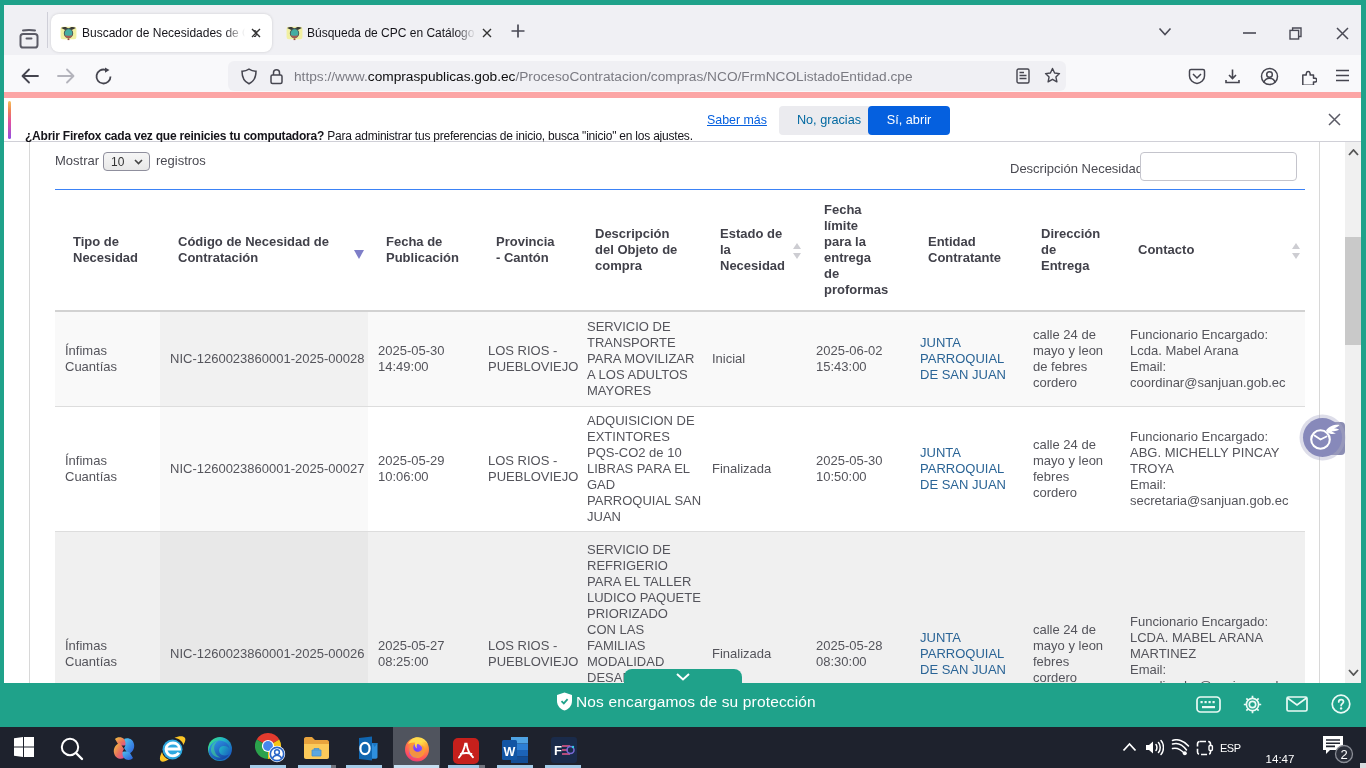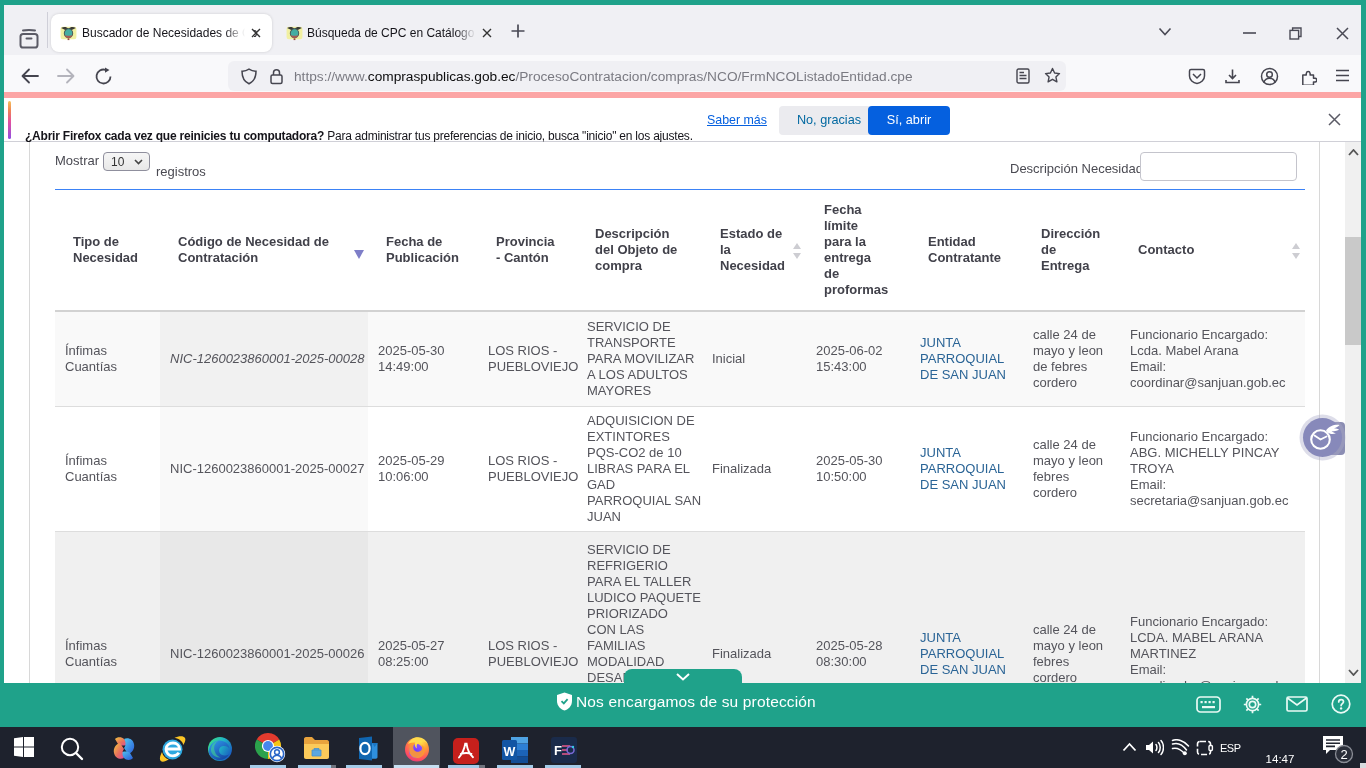"registros" #registros { top: 22px -> 11px }
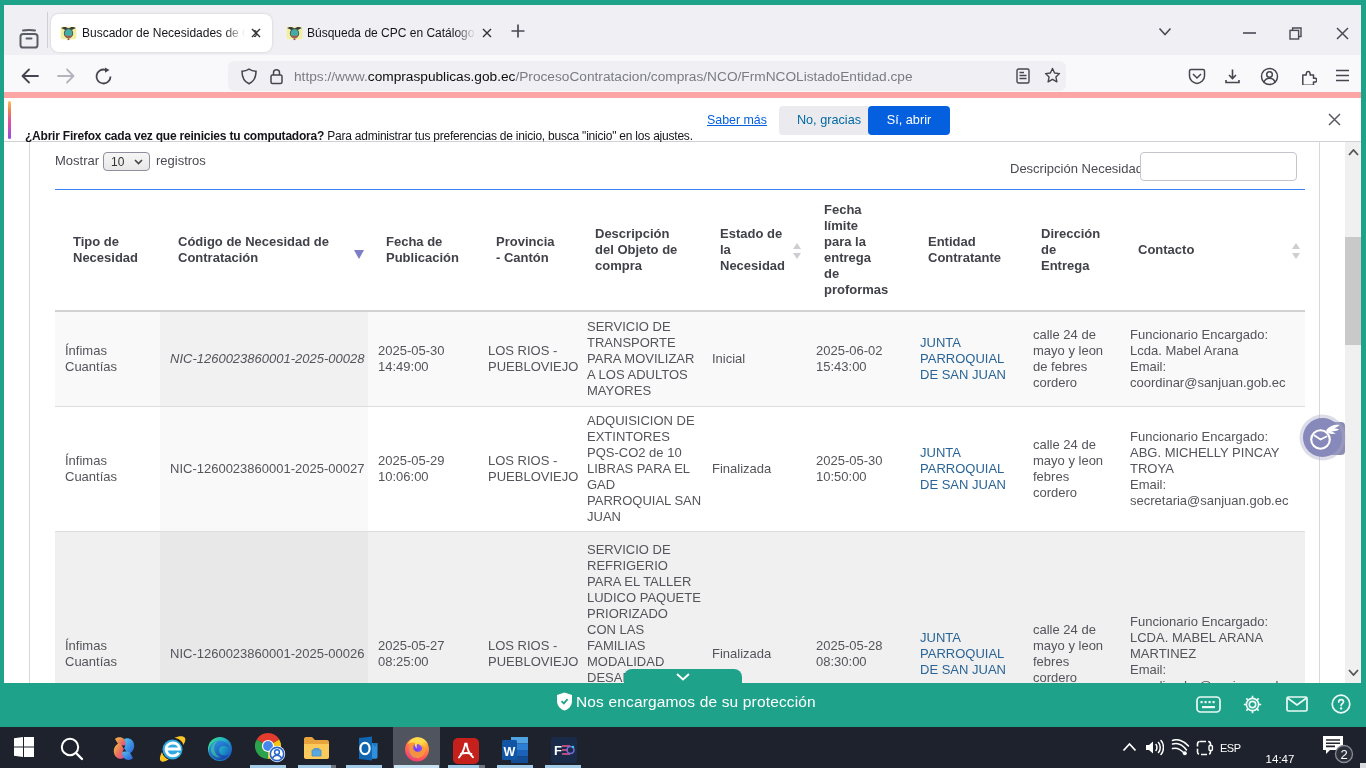"NIC-1260023860001-2025-00028" #tbl tr.r1 td.s1 { font-style: italic -> none }
